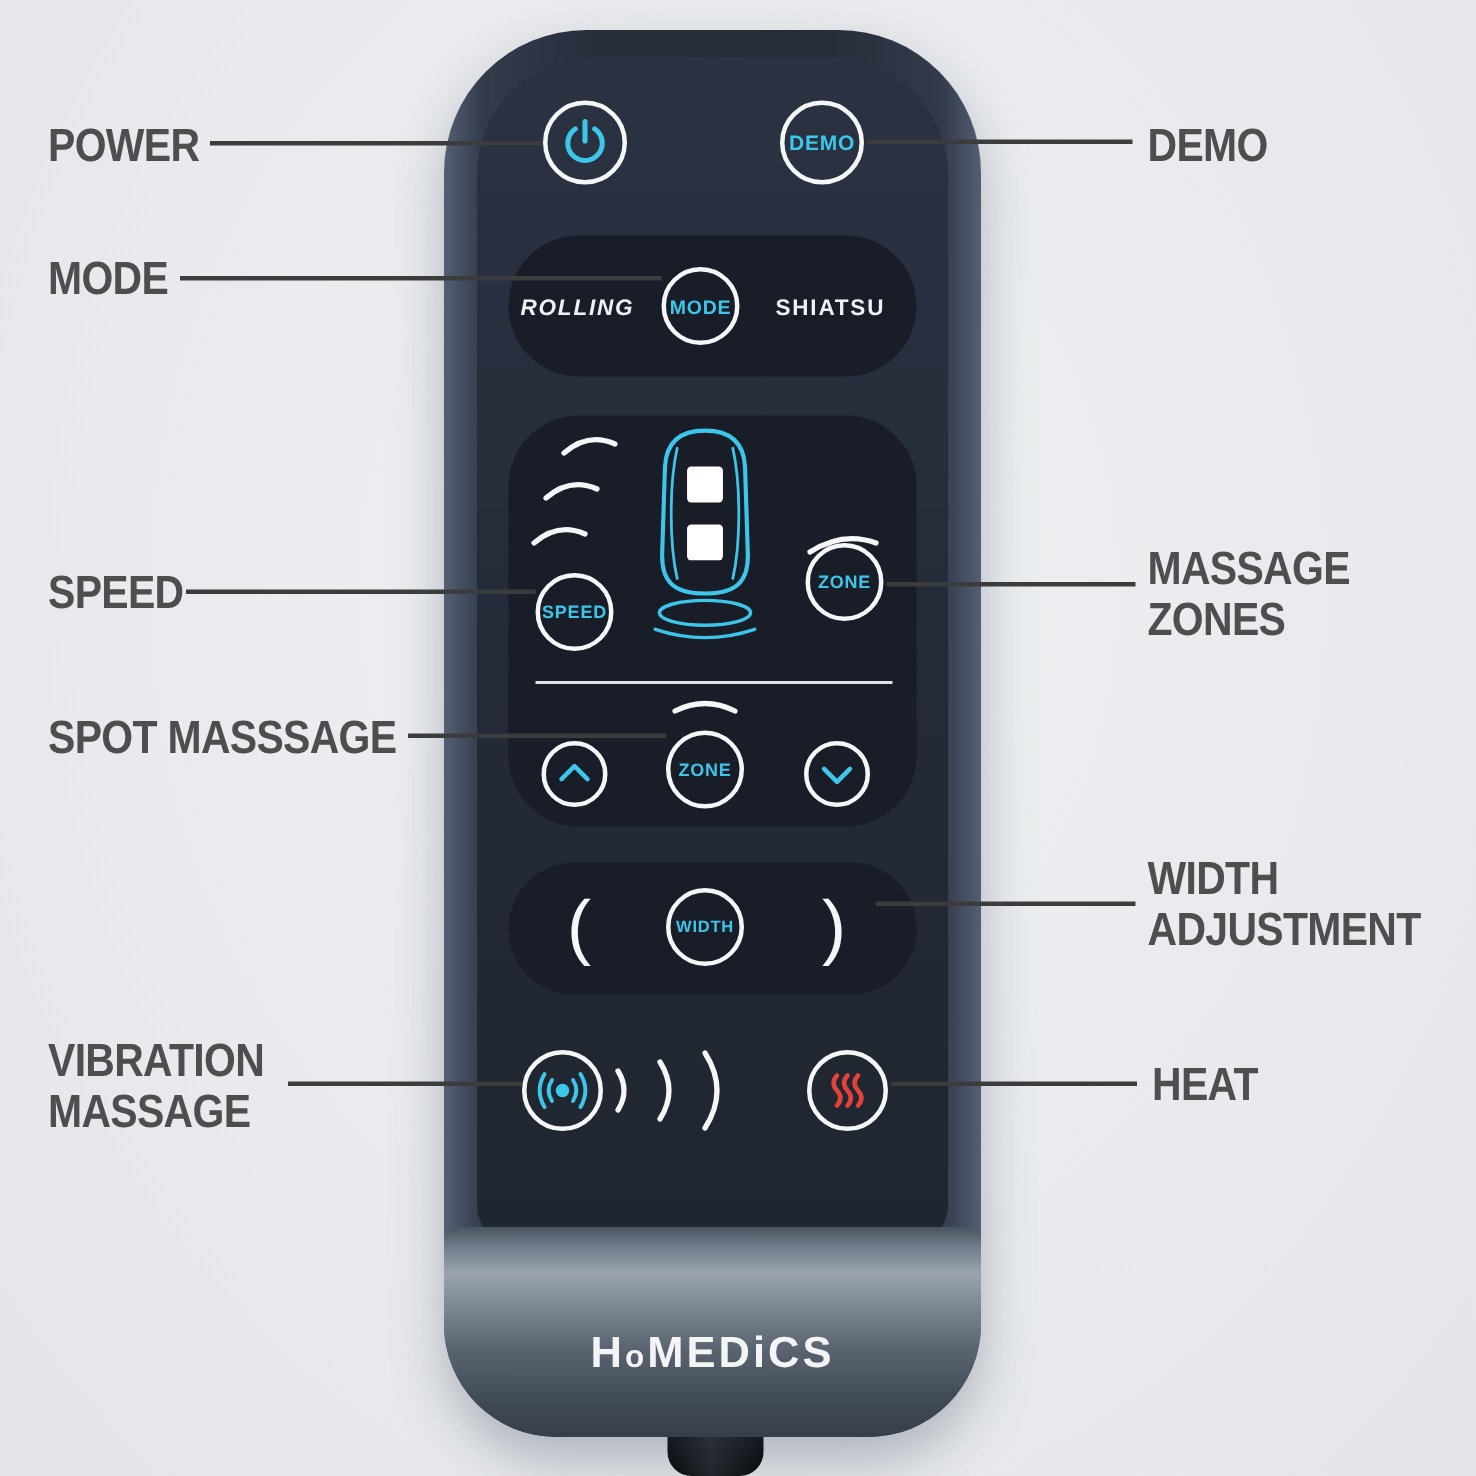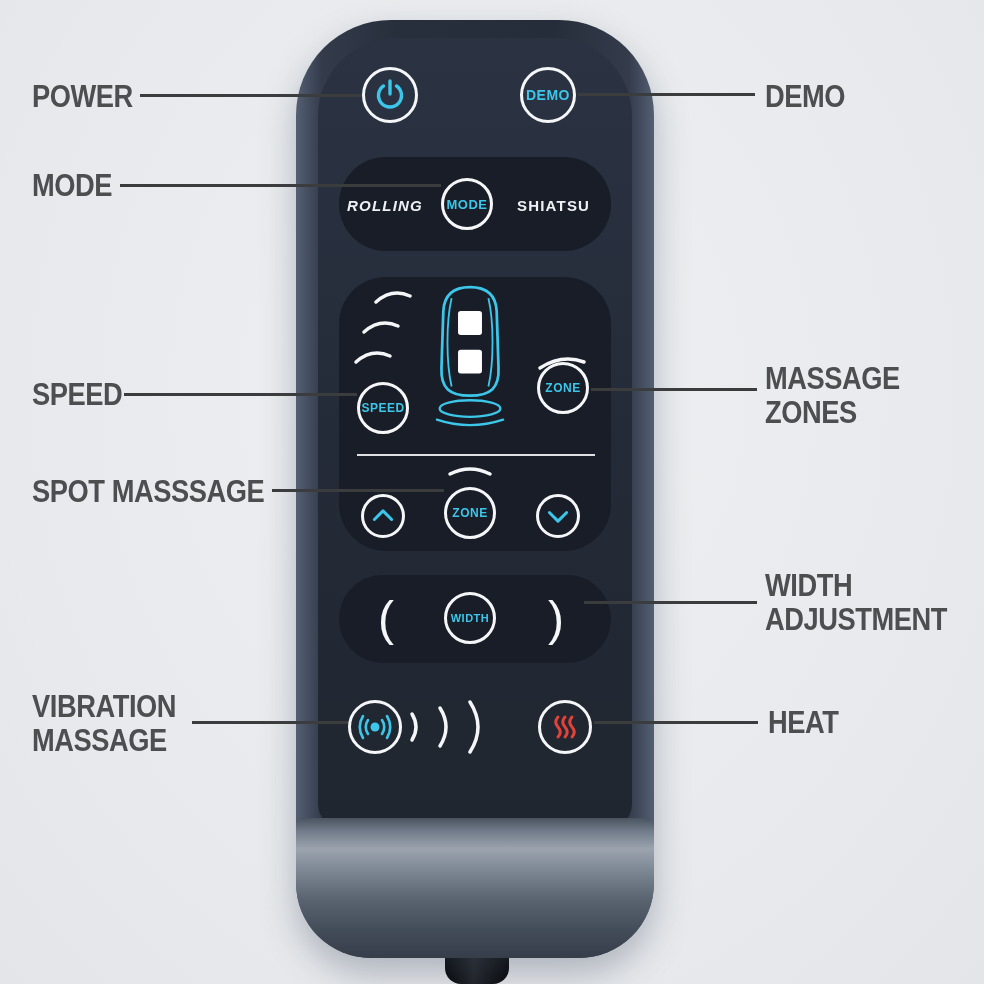"HoMEDiCS" div.brand { html: none -> <div> <span>H</span><span>o</span><span>MED</span><span>i</span><span>CS</span> </div> }
